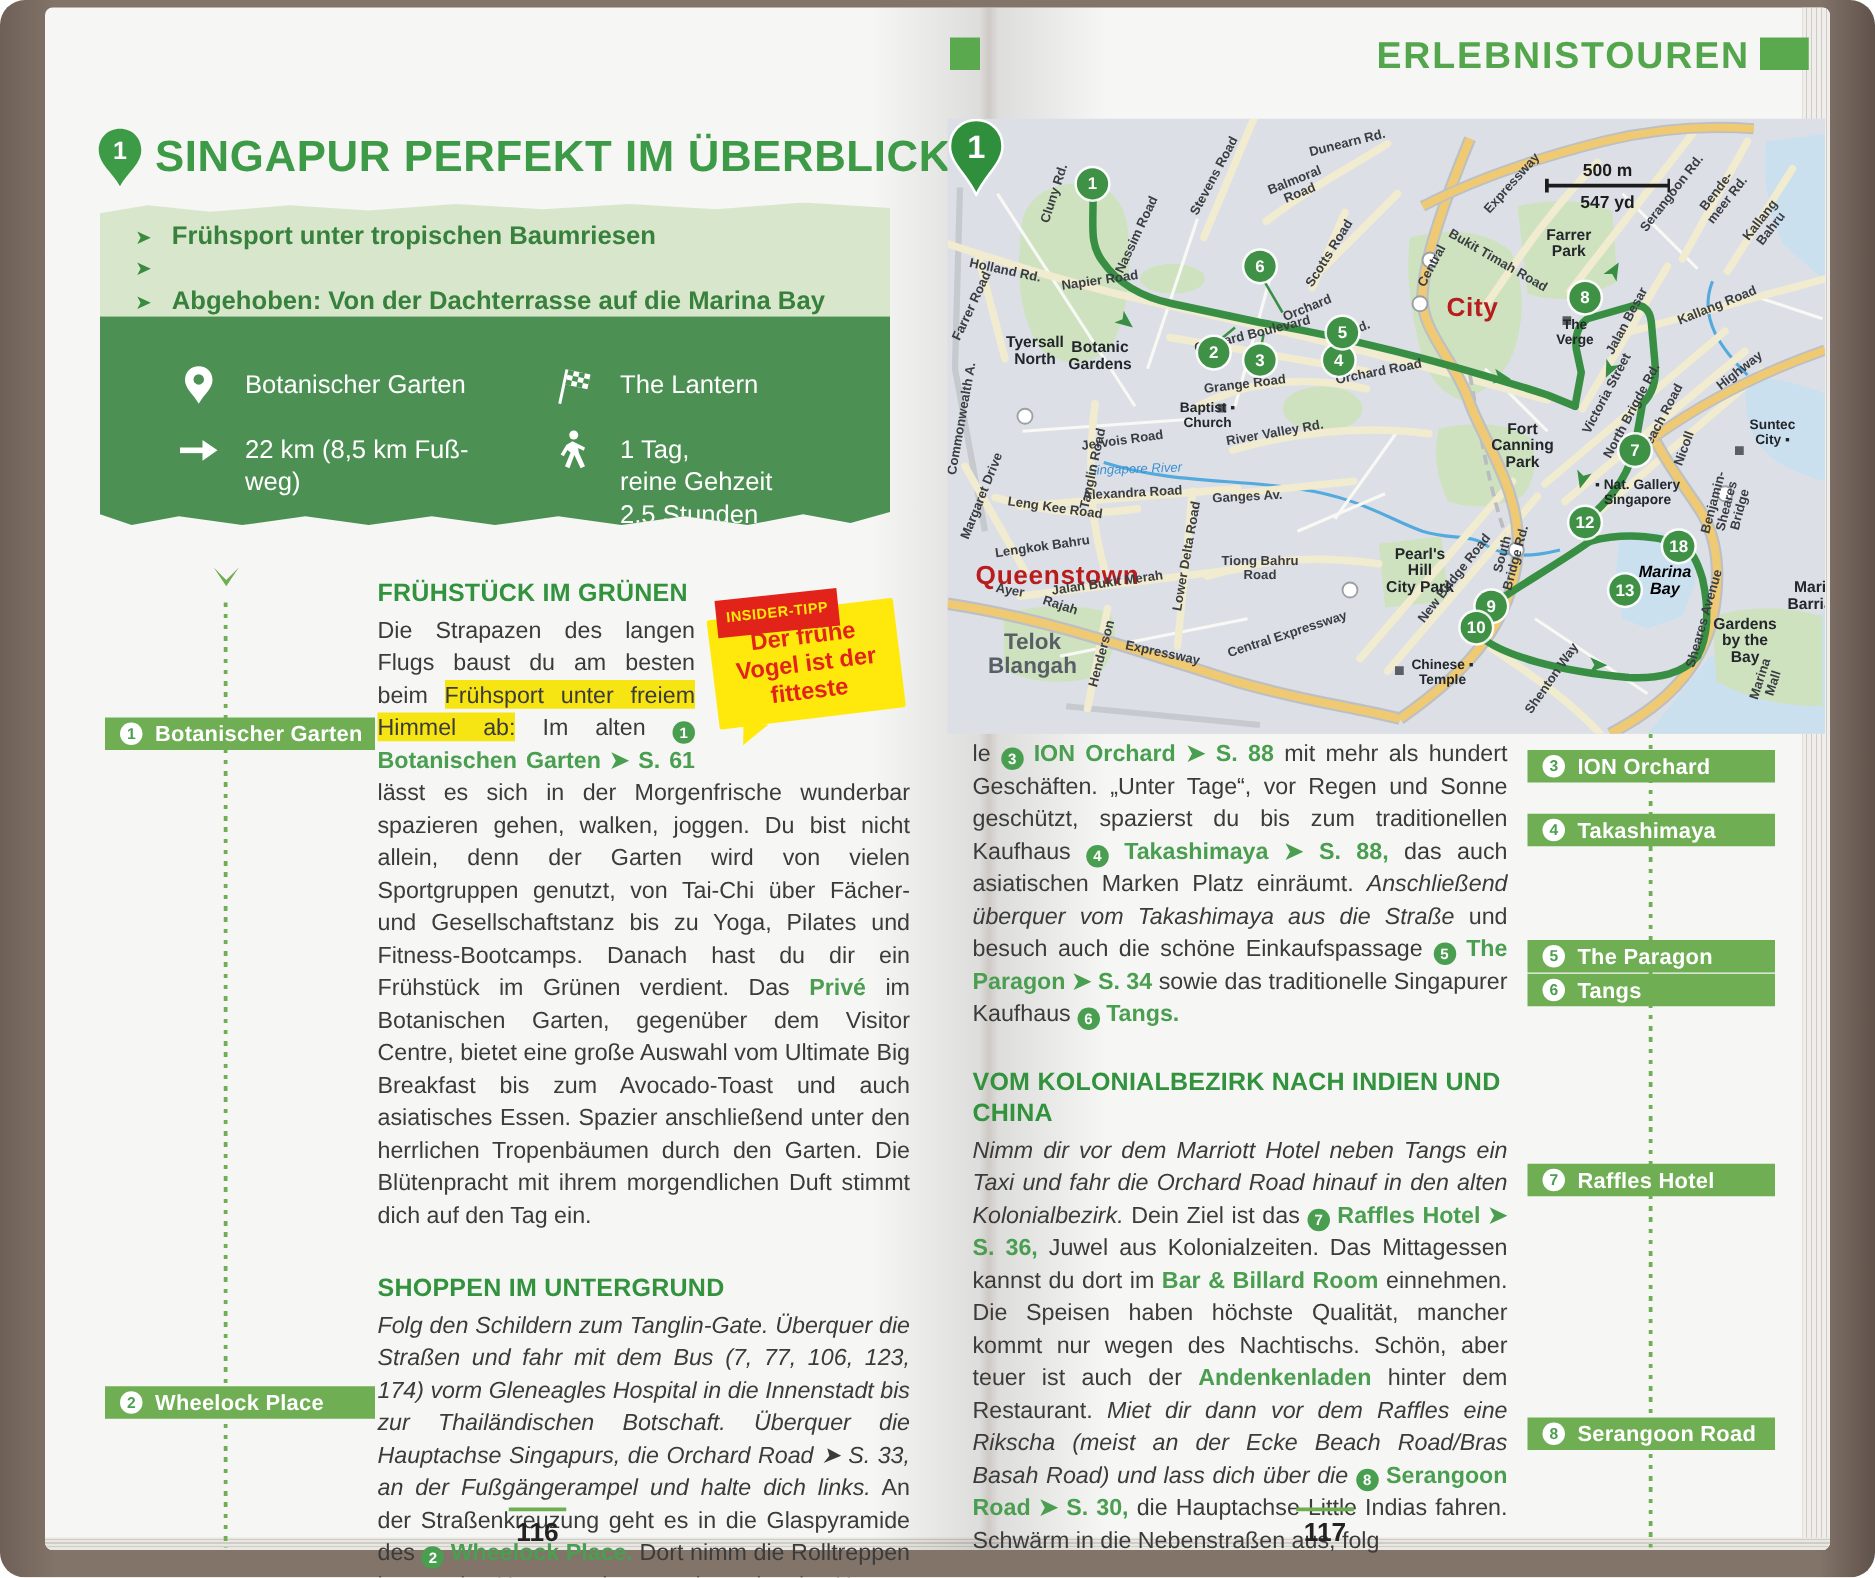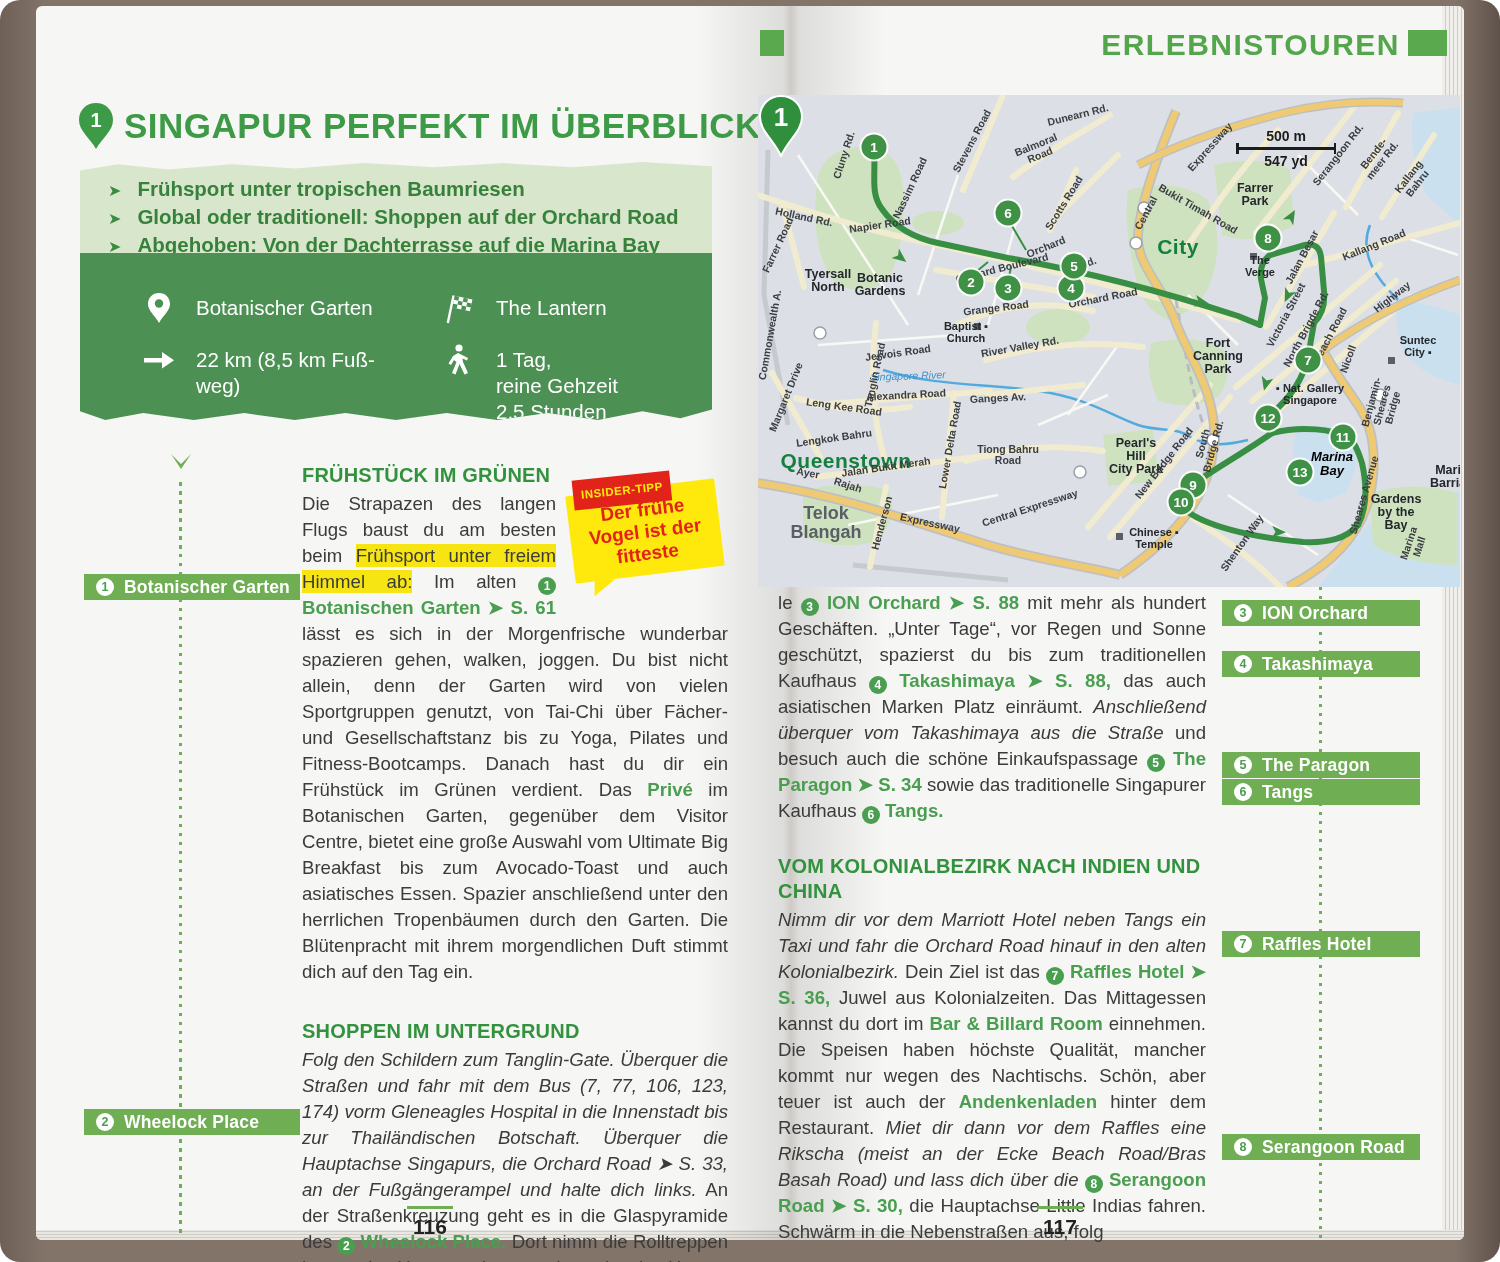"Global oder traditionell: Shoppen auf" span.bullet-text { html: <span>Global oder traditionell: Shoppen auf der Orchard Road</span> -> none }
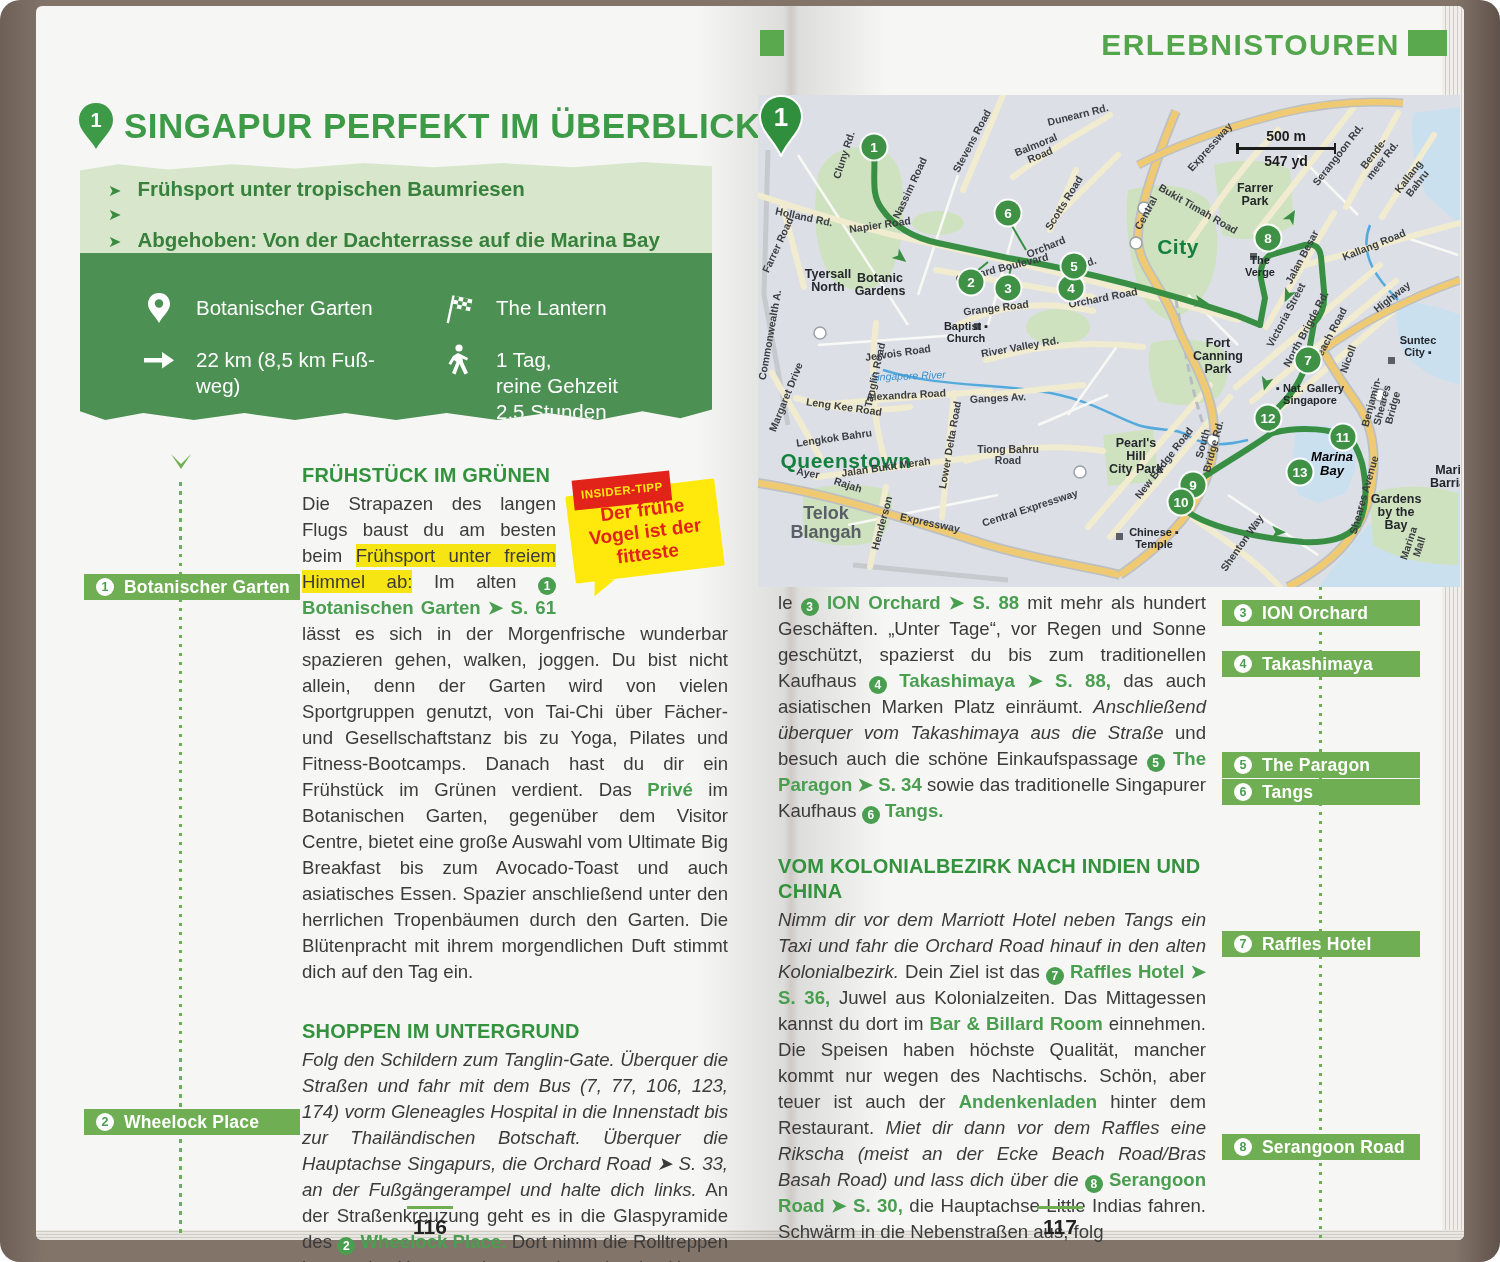"City" .ml-big { color: #15803d -> #b91c1c }
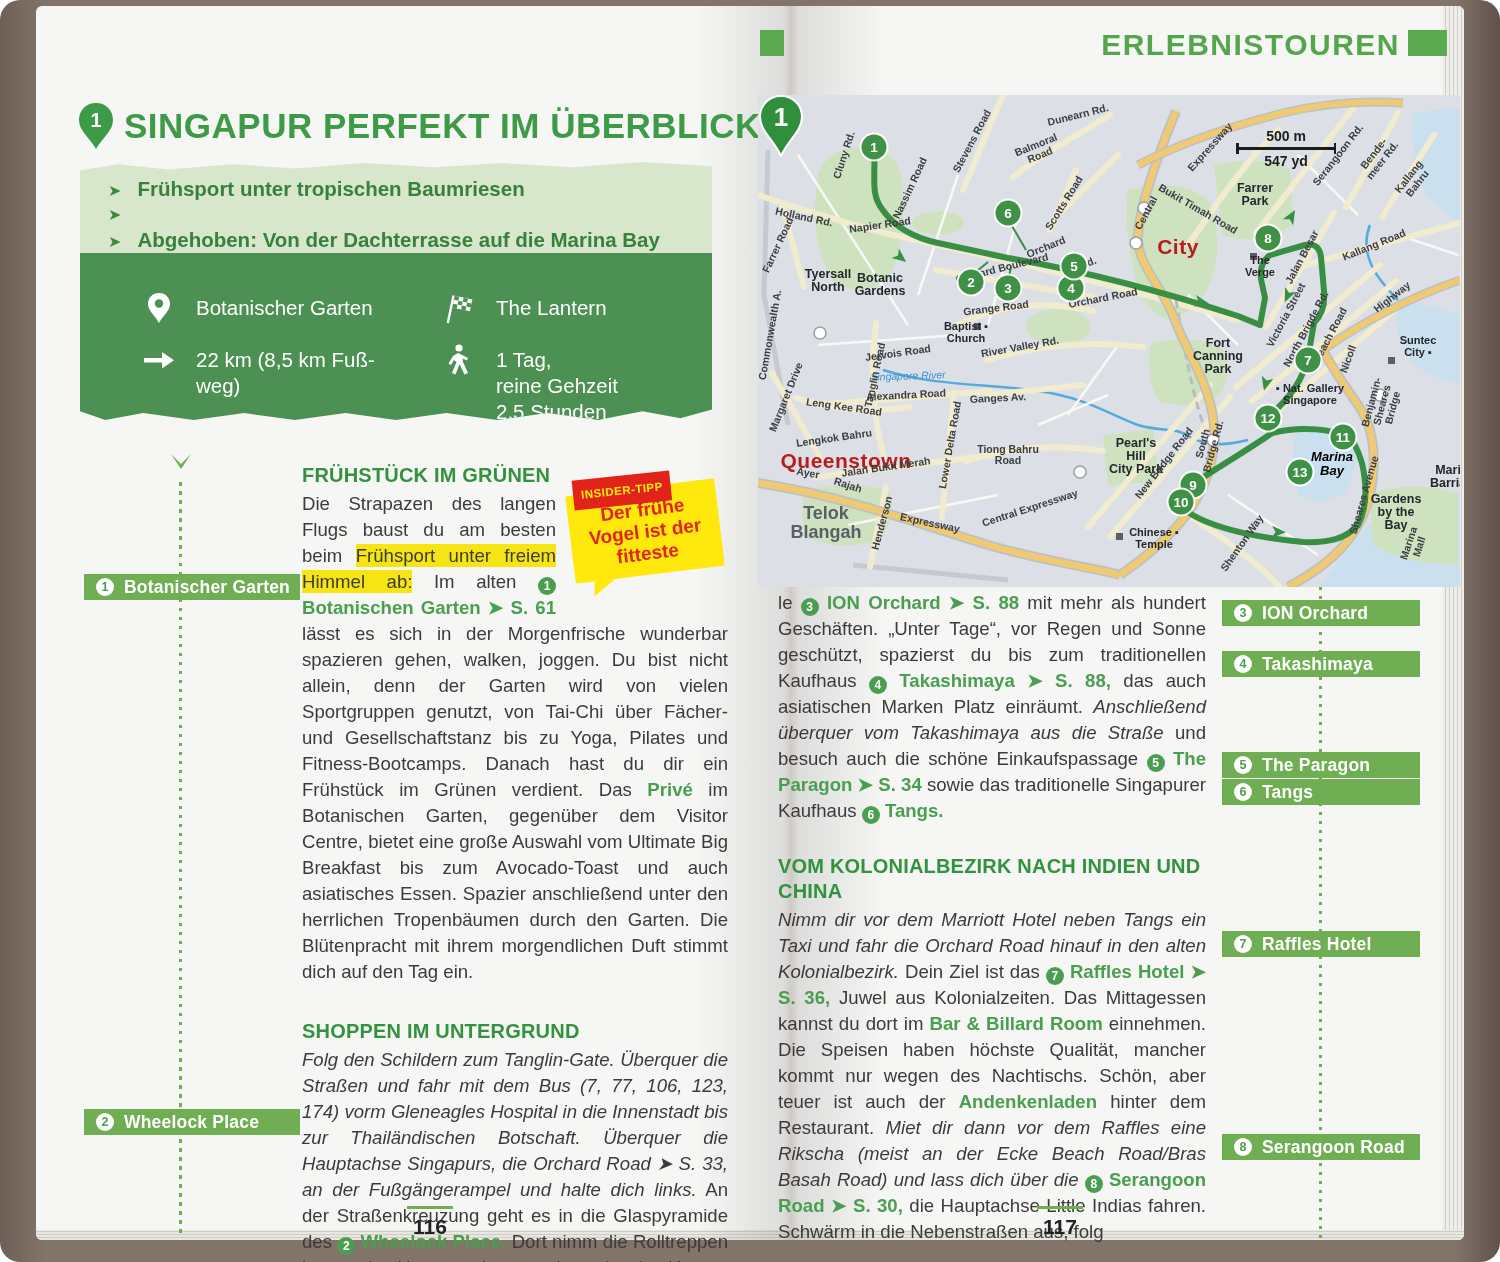"11" div.map-marker { text: 11 -> 18 }
